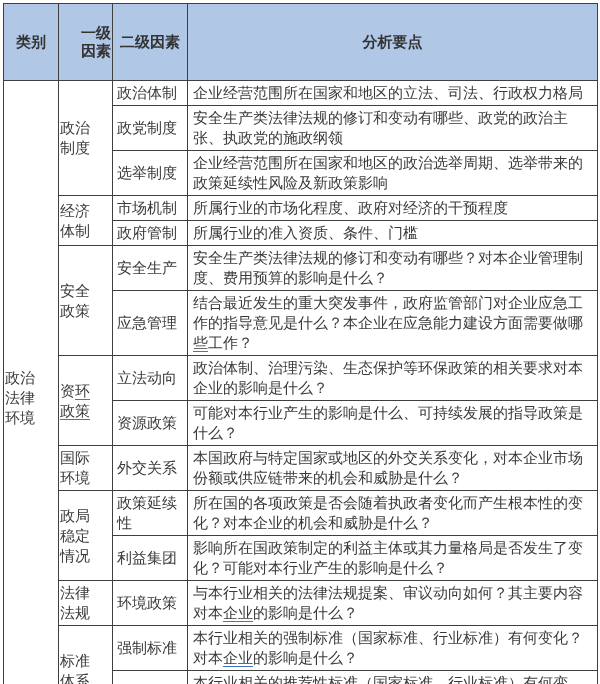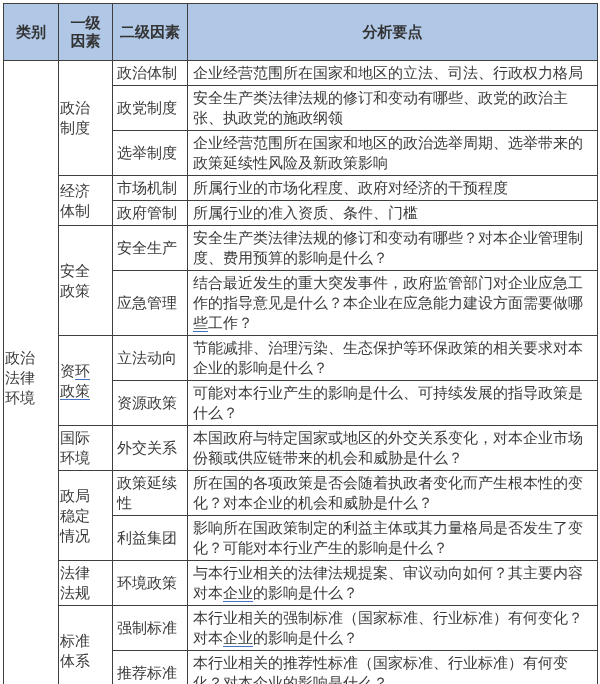"类别" thead th { padding: 10px 1px -> 20px 1px }
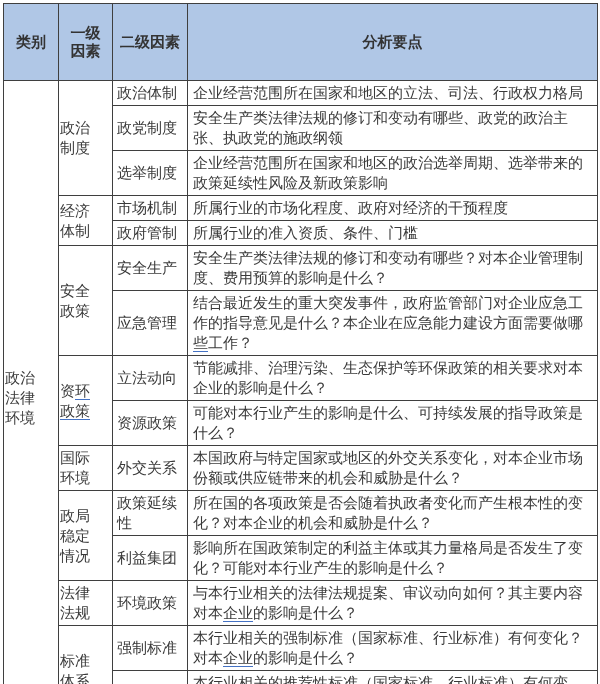"一级" th.wrap { text-align: none -> right }
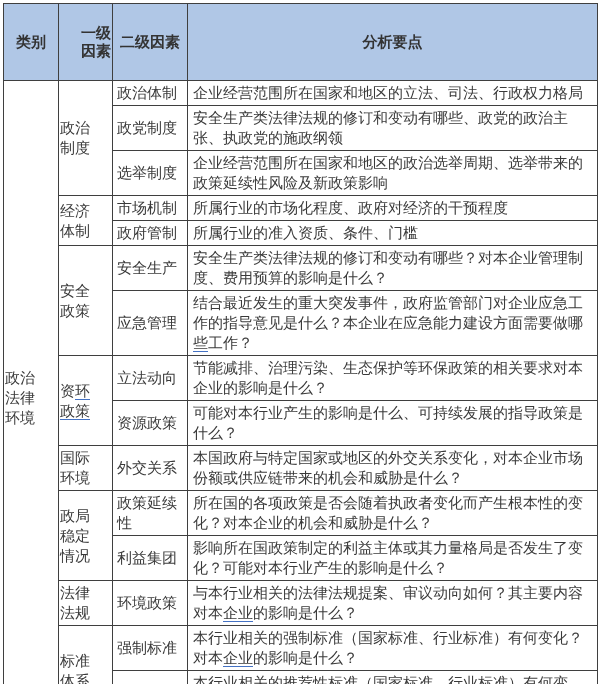"节能减排、治理污染、生态保护等环保政策的相关要求对本企业的影响是什么？" td.analysis { text: 节能减排 -> 政治体制 }
